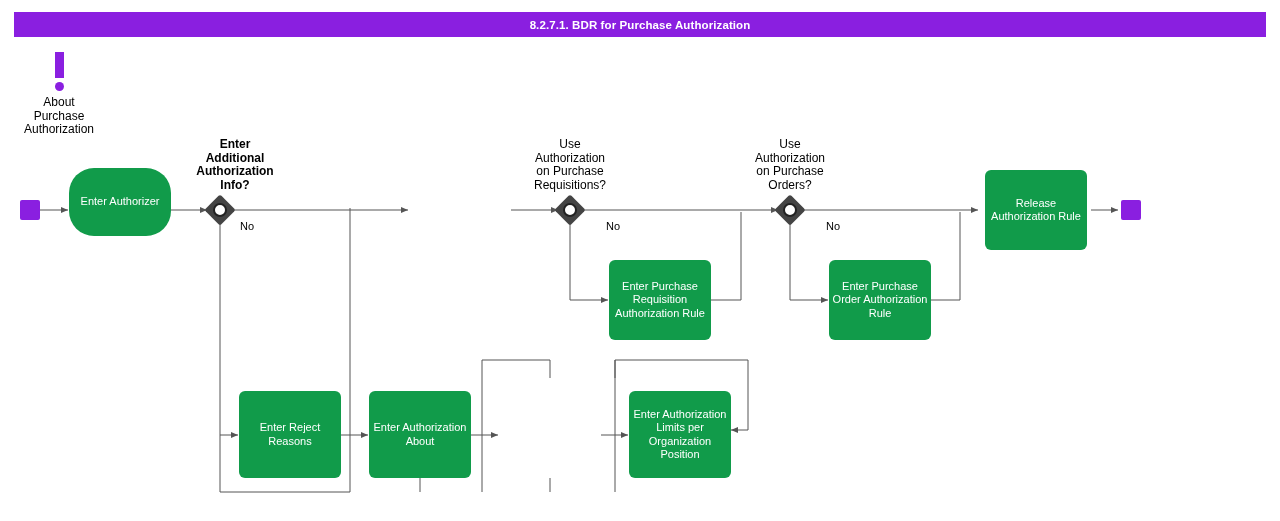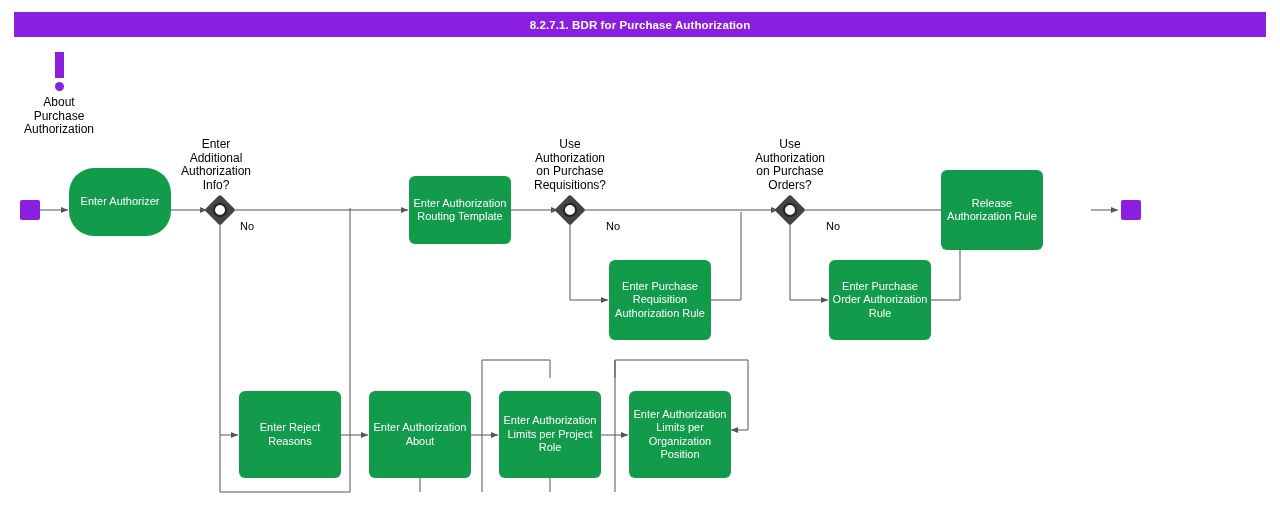"Enter" div.caption { font-weight: none -> bold; left: 166px -> 185px }
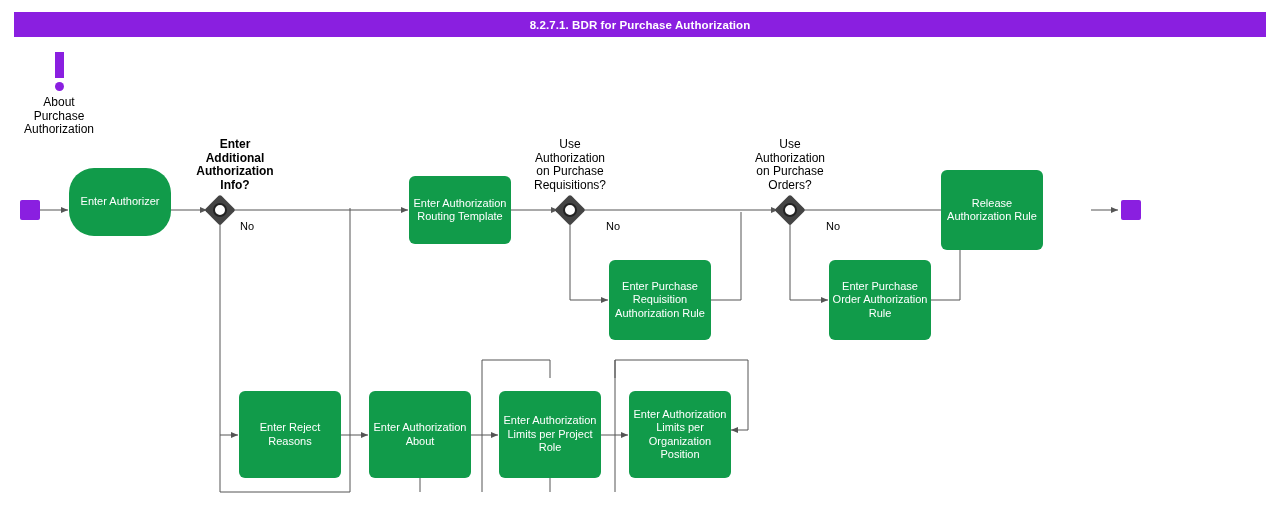"Enter Authorization Routing Template" div.node { html: <div> <span>Enter Authorization Routing Template</span> </div> -> none }
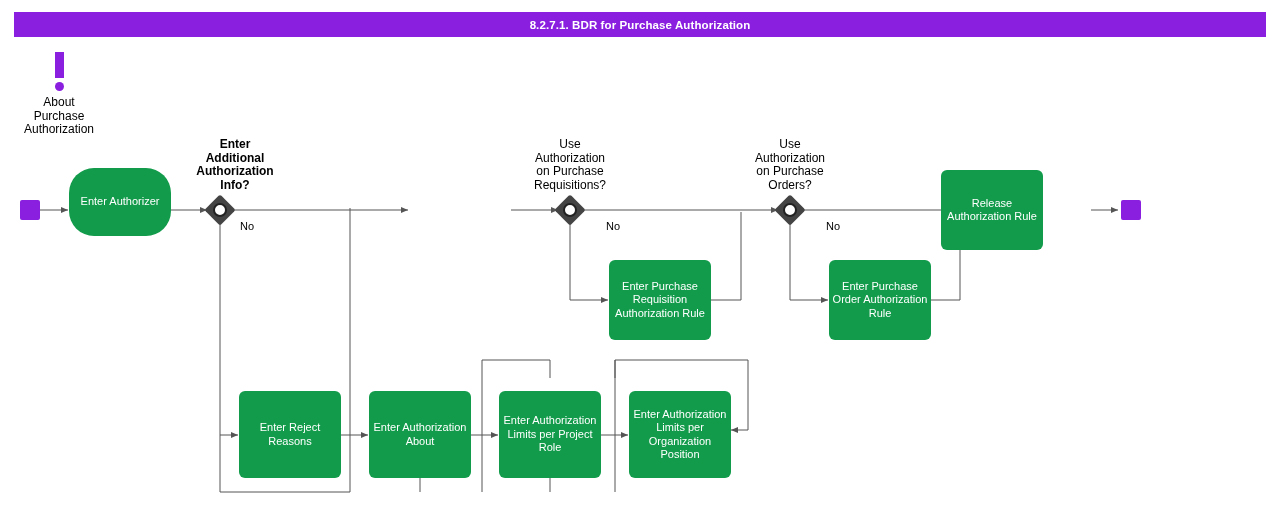"Release Authorization Rule" div.node { left: 941px -> 985px }
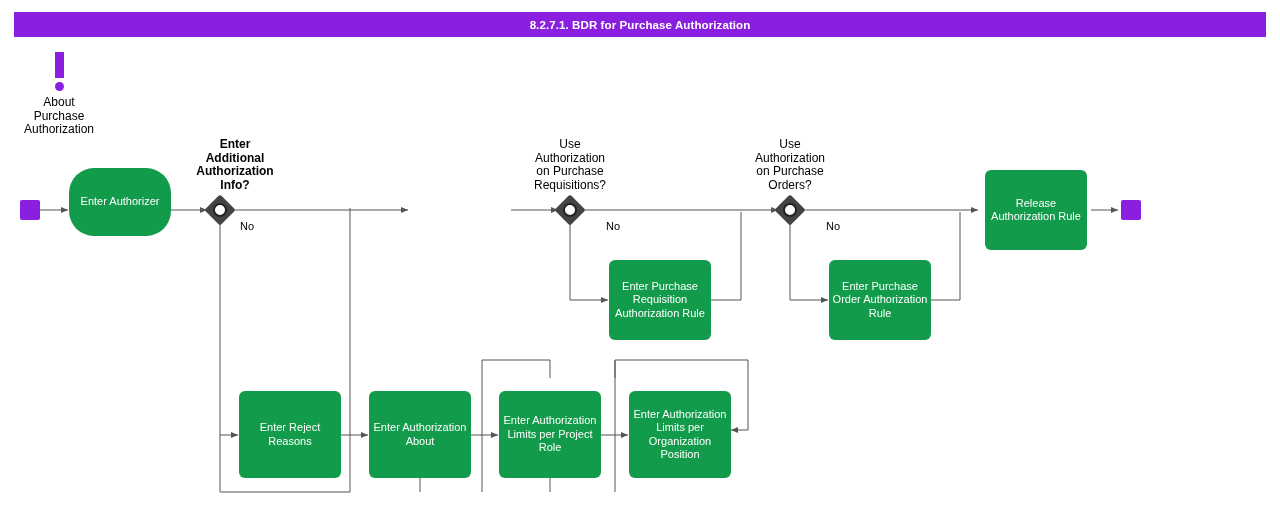"Enter Authorization Limits per Project" div.node { html: <div> <span>Enter Authorization Limits per Project Role</span> </div> -> none }
